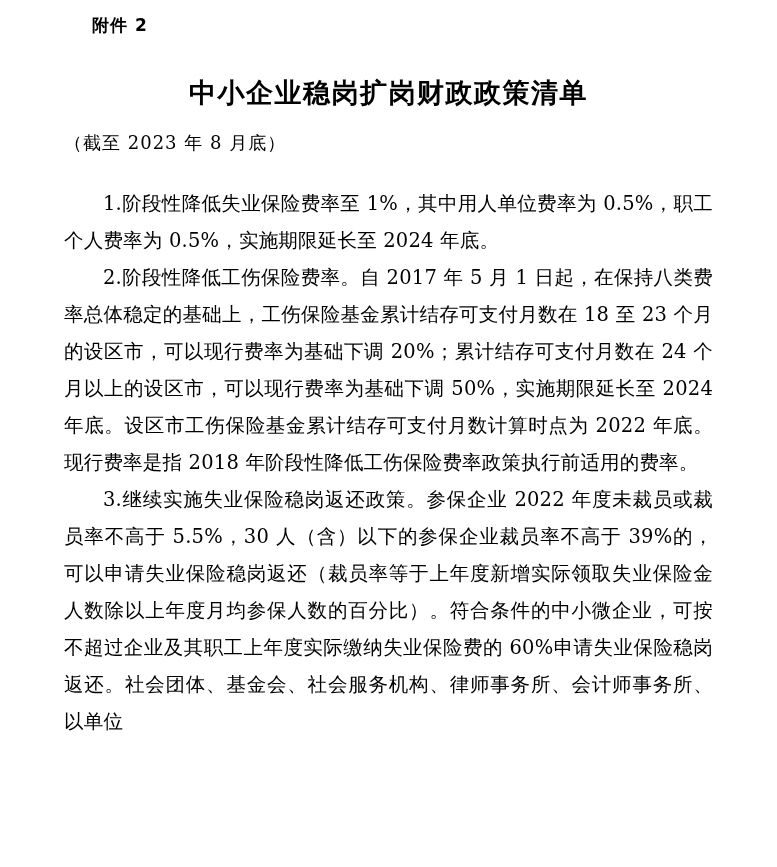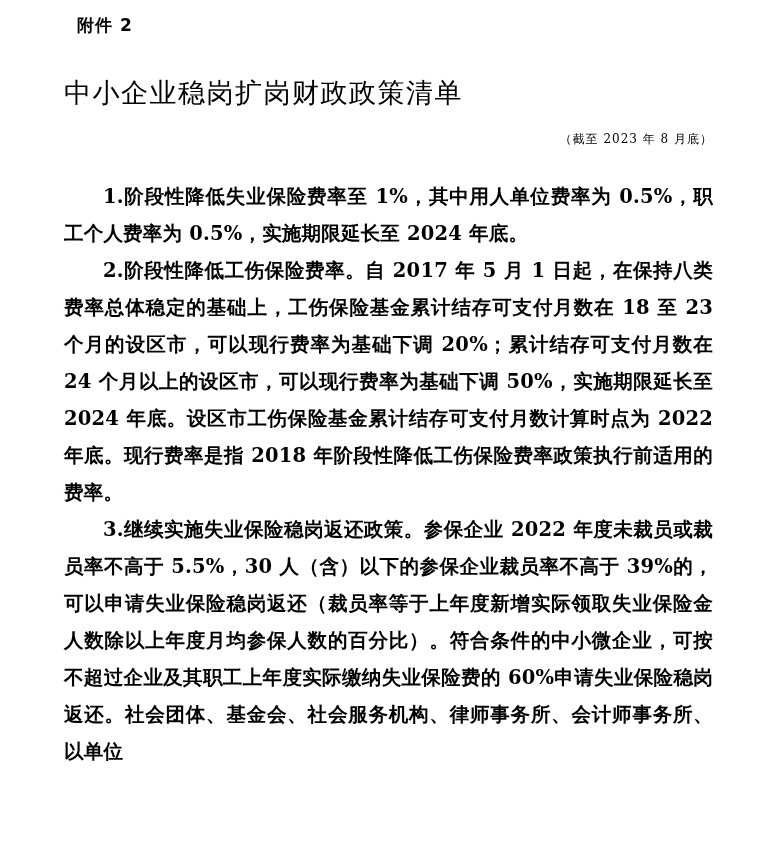"附件 2" .attachment-label { margin-left: 13px -> 28px }
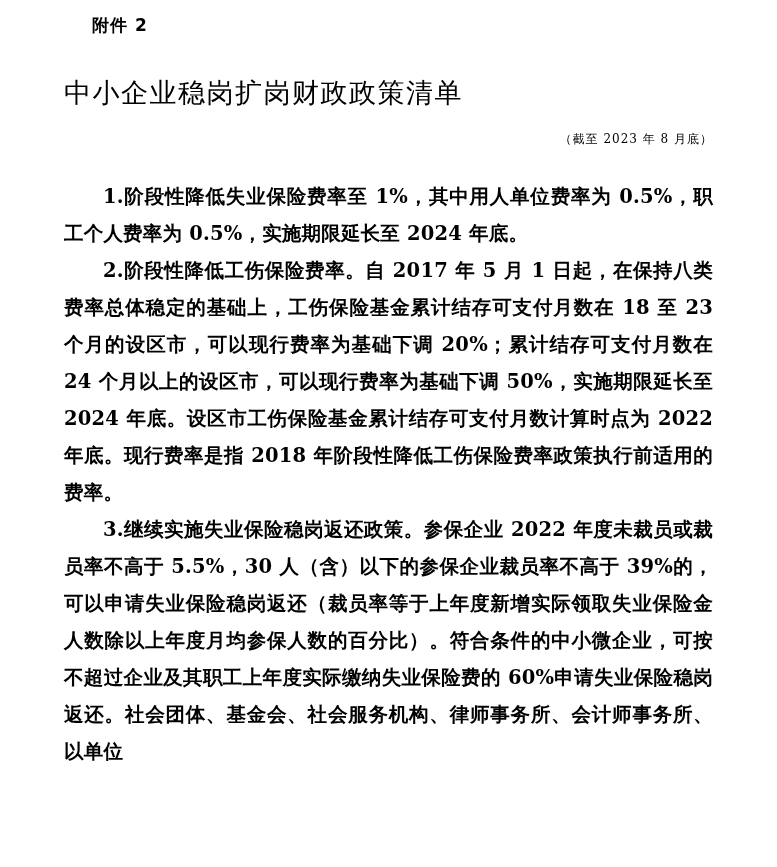"中小企业稳岗扩岗财政政策清单" .doc-title { font-weight: normal -> bold; text-align: left -> center }
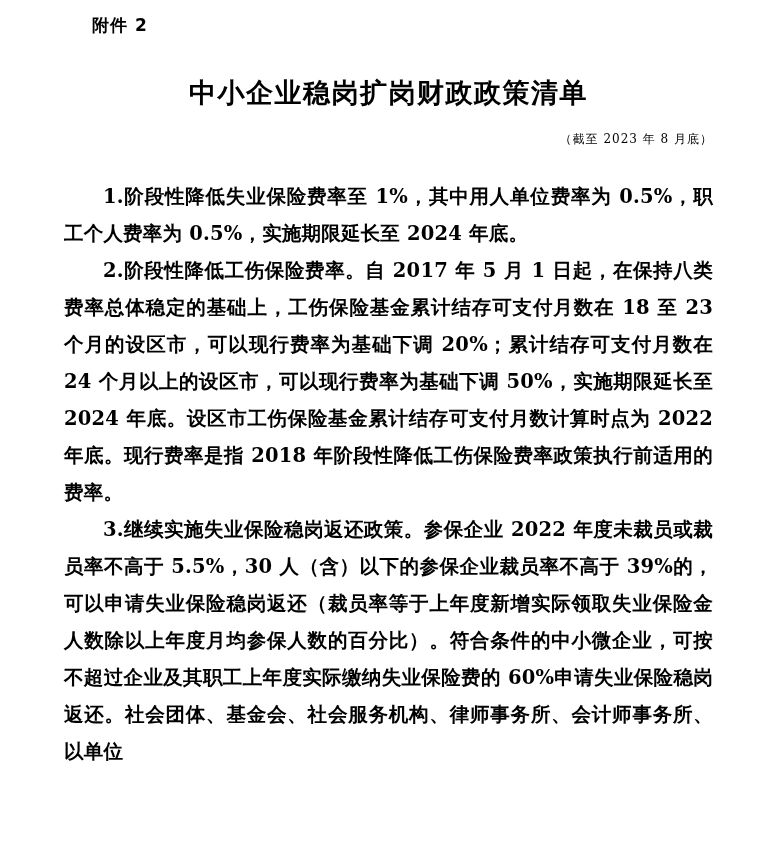"（截至 2023 年 8 月底）" .doc-subtitle { font-size: 12px -> 18px; text-align: right -> left }
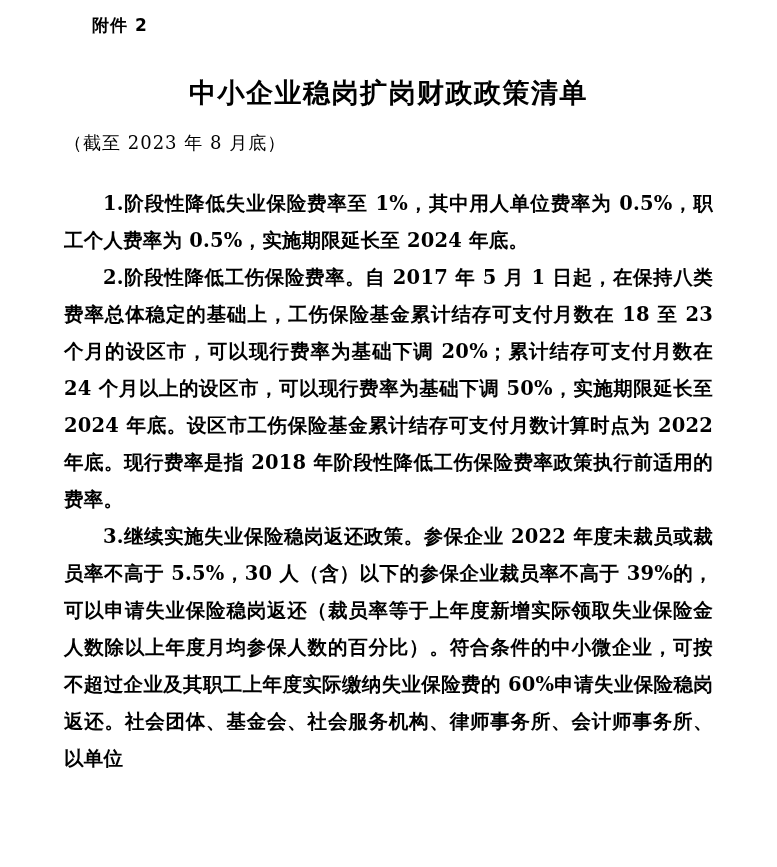"1.阶段性降低失业保险费率至 1%，其中用人单位费率为 0.5%，职工个人费率为" .body-text { font-weight: bold -> none }
